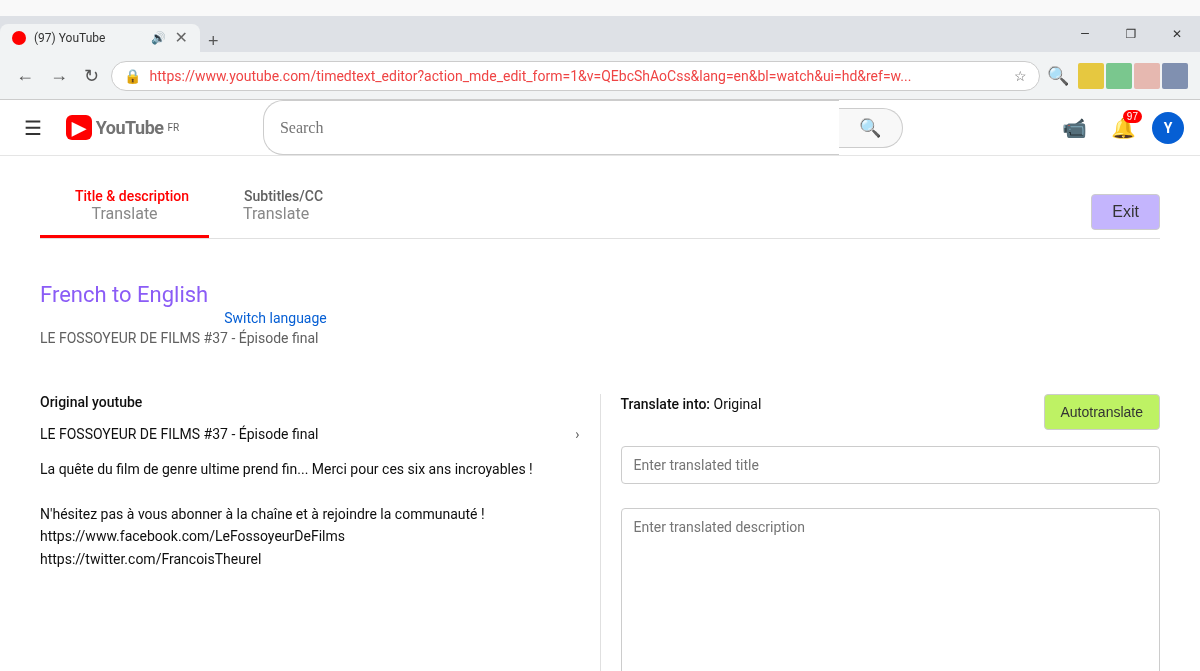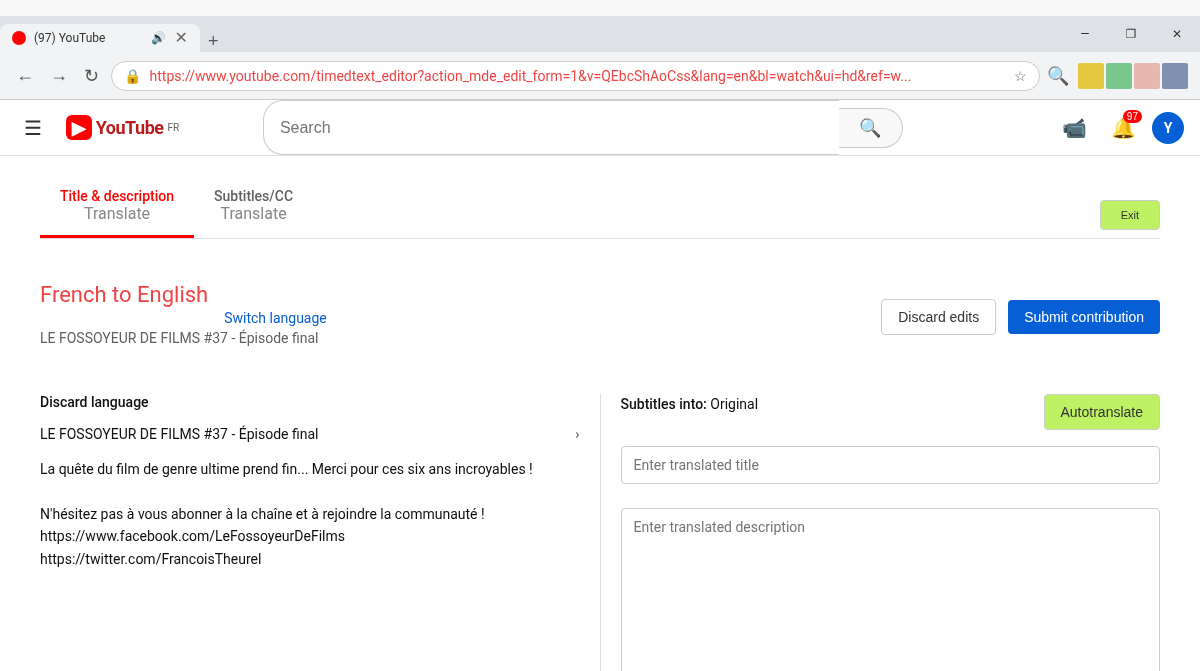"YouTube" .yt-logo-text { color: #b91c1c -> #737373 }
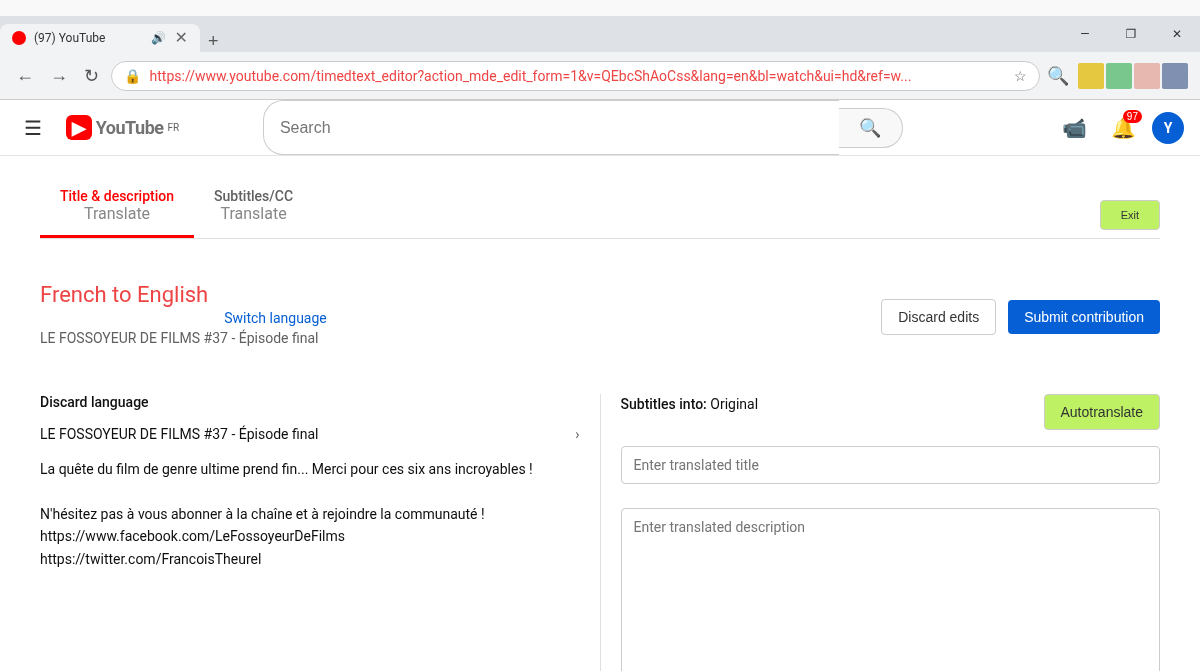"Search" .yt-search-input { font-family: none -> Liberation Serif, serif }
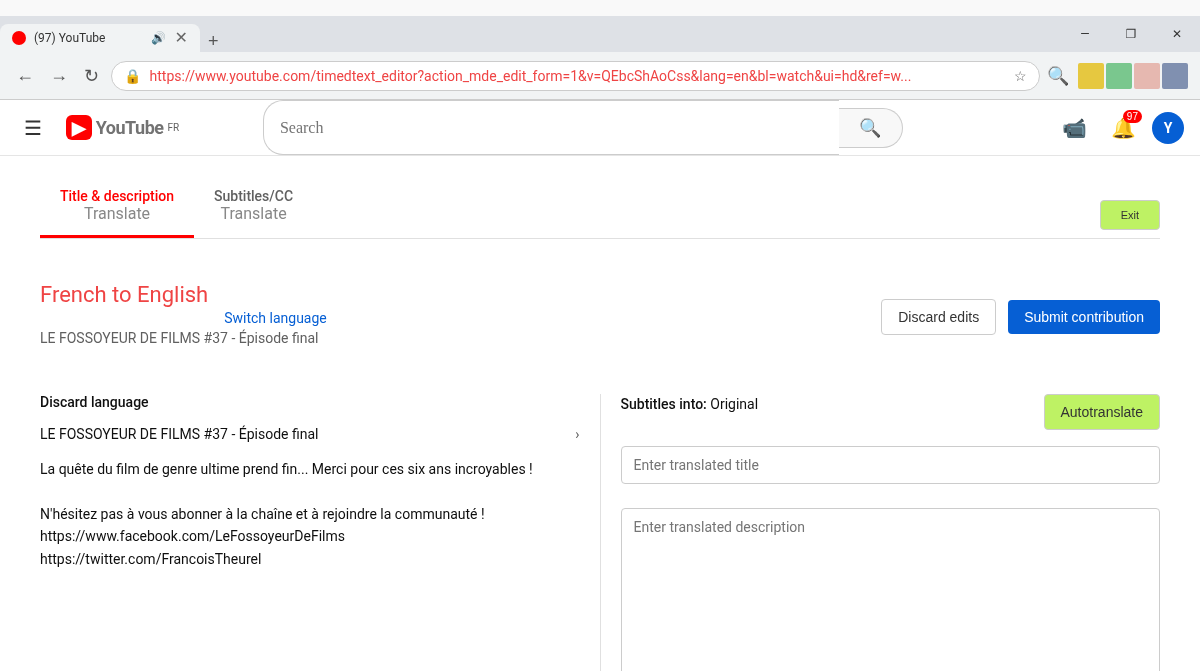"Title & description" .editor-tab .tab-label { margin-left: none -> 15px }
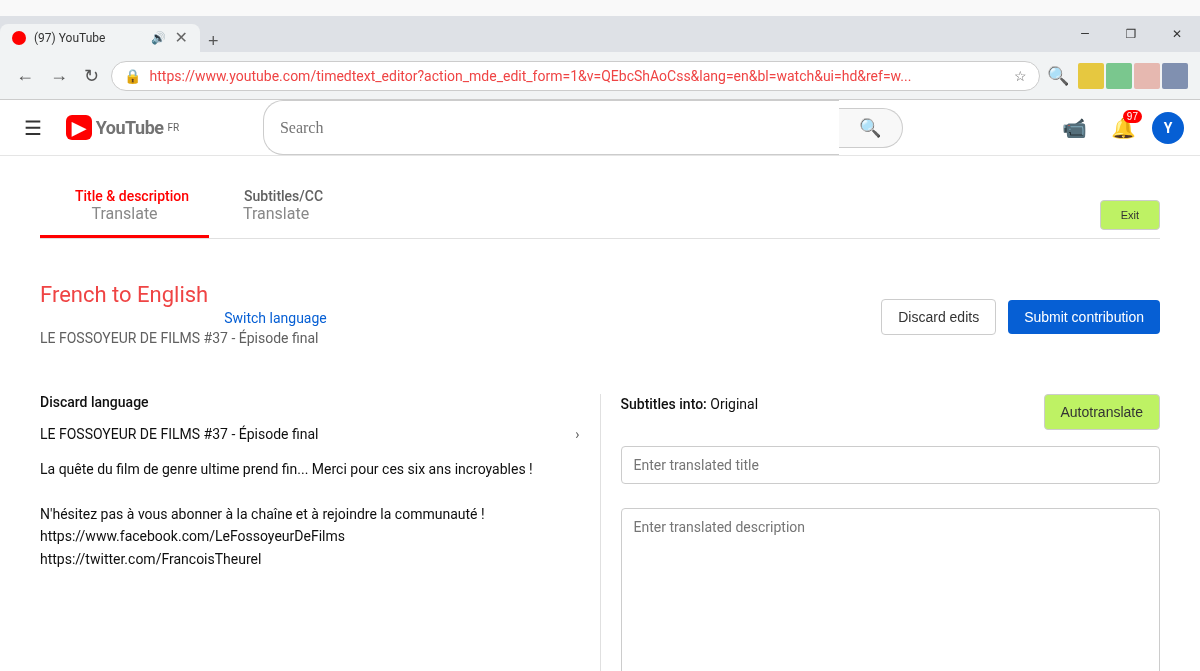"Exit" .exit-btn { background: #bef264 -> #c4b5fd; font-size: 11px -> 16px }
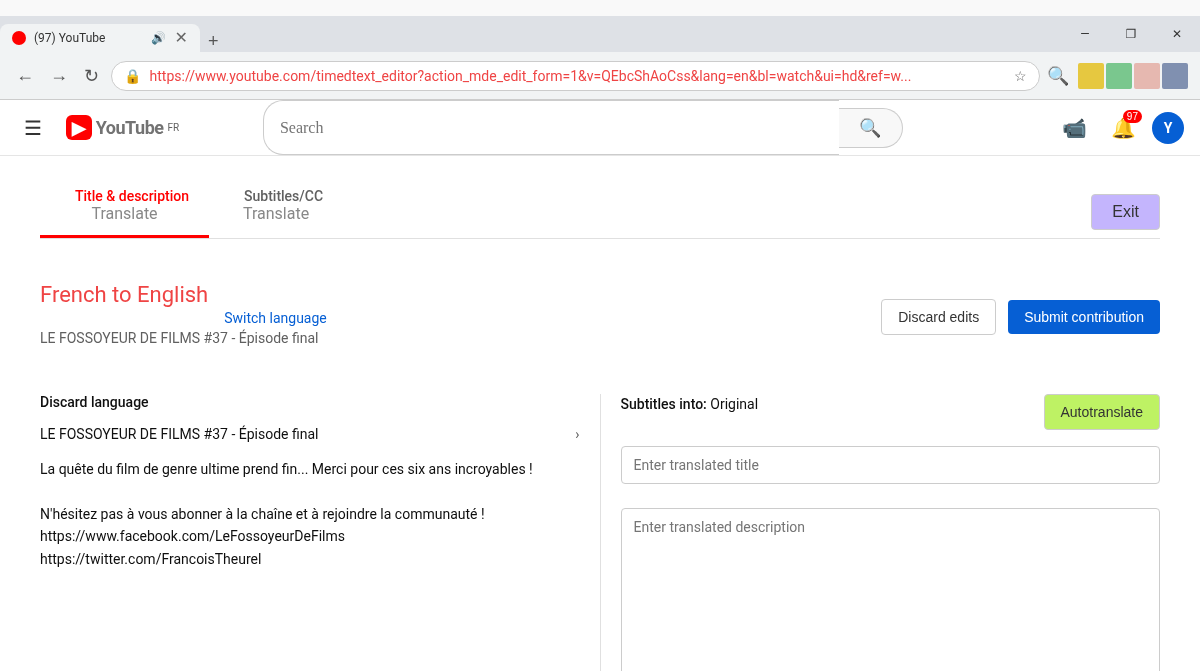"French to English" .translation-title { color: #ef4444 -> #8b5cf6 }
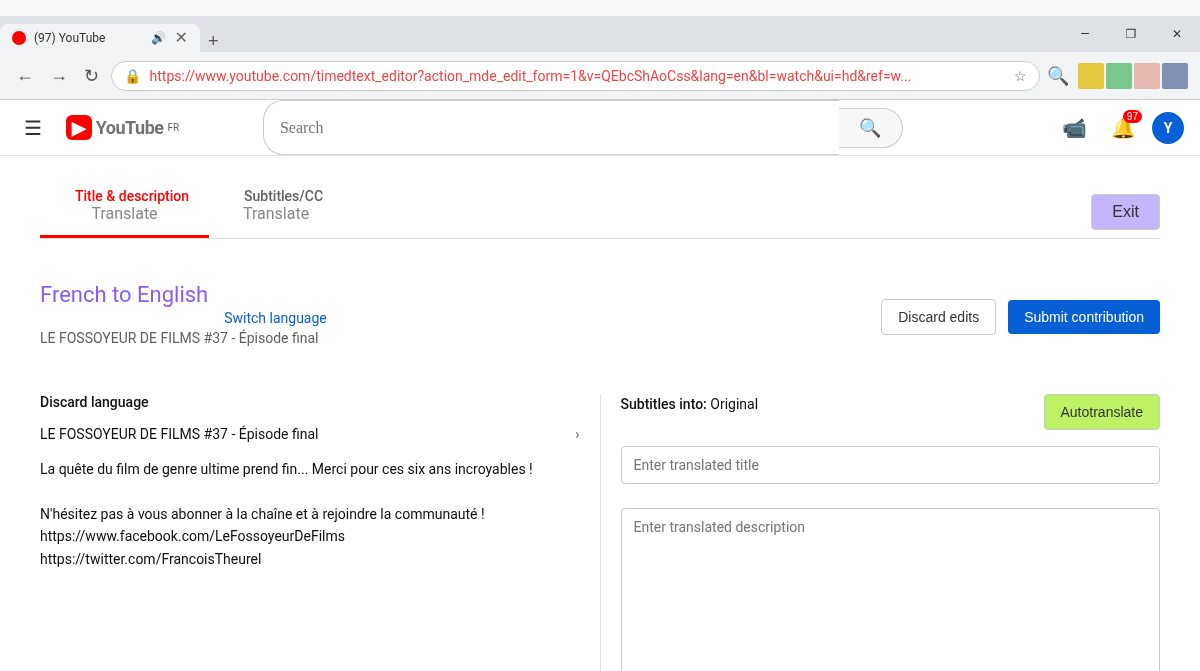"Discard edits" div.action-buttons { html: <div> <button>Discard edits</button> <button>Submit contribution</button> </div> -> none }
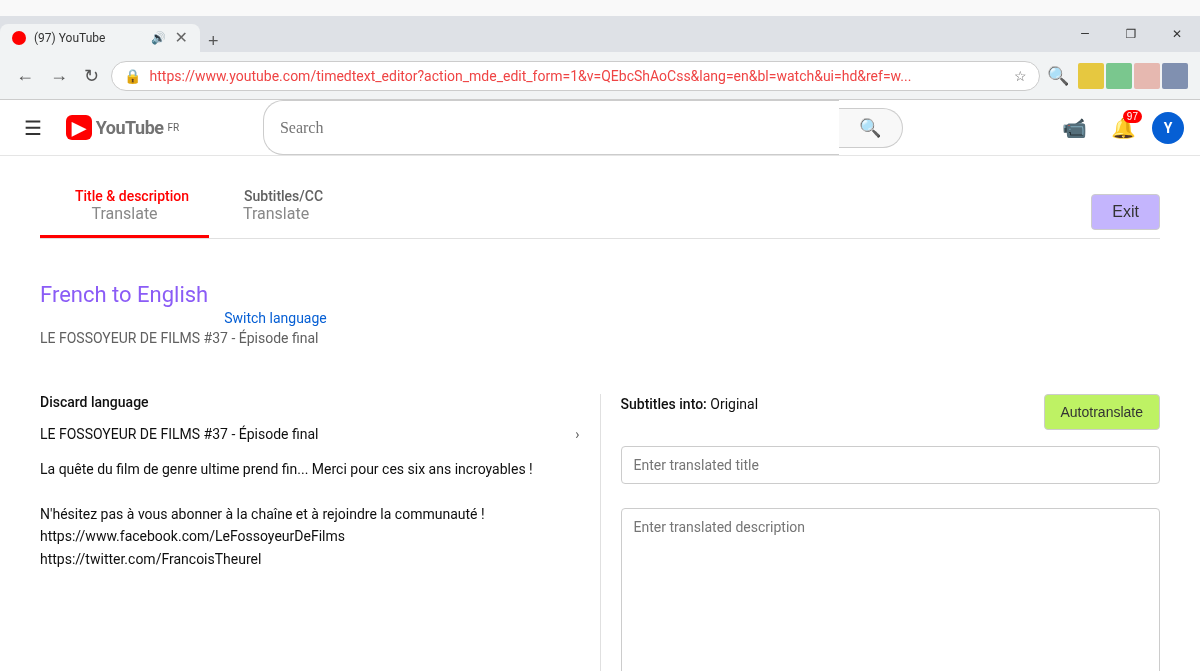"Discard language" div.col-header { text: Discard language -> Original youtube }
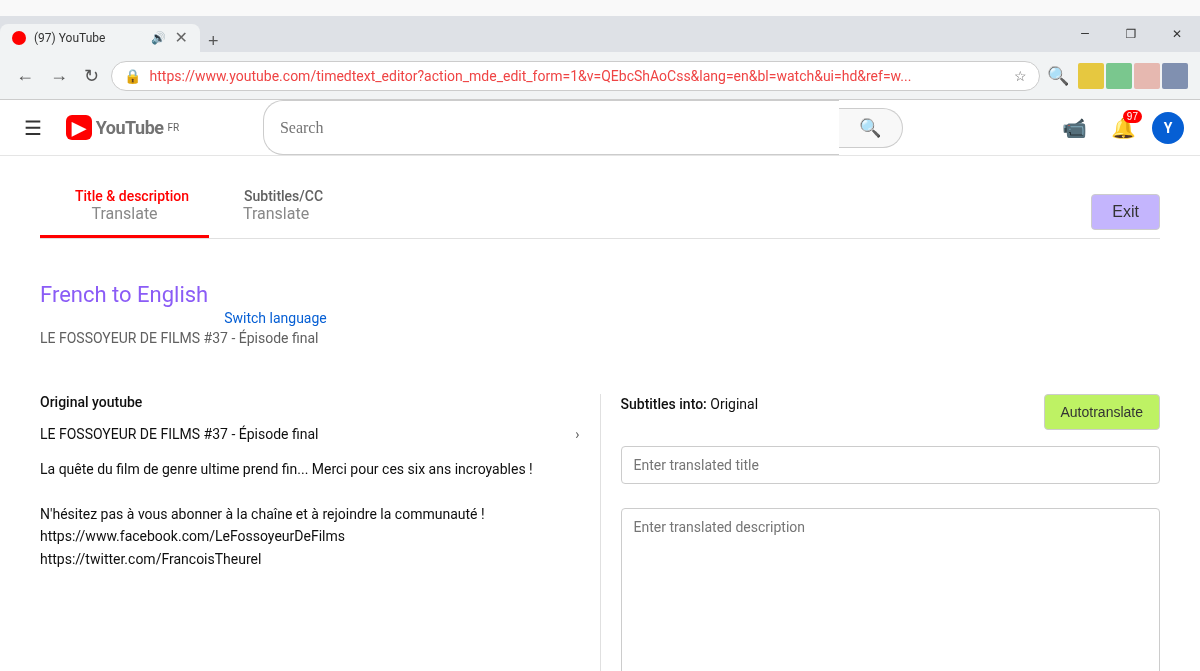"Subtitles into:" span { text: Subtitles -> Translate }
